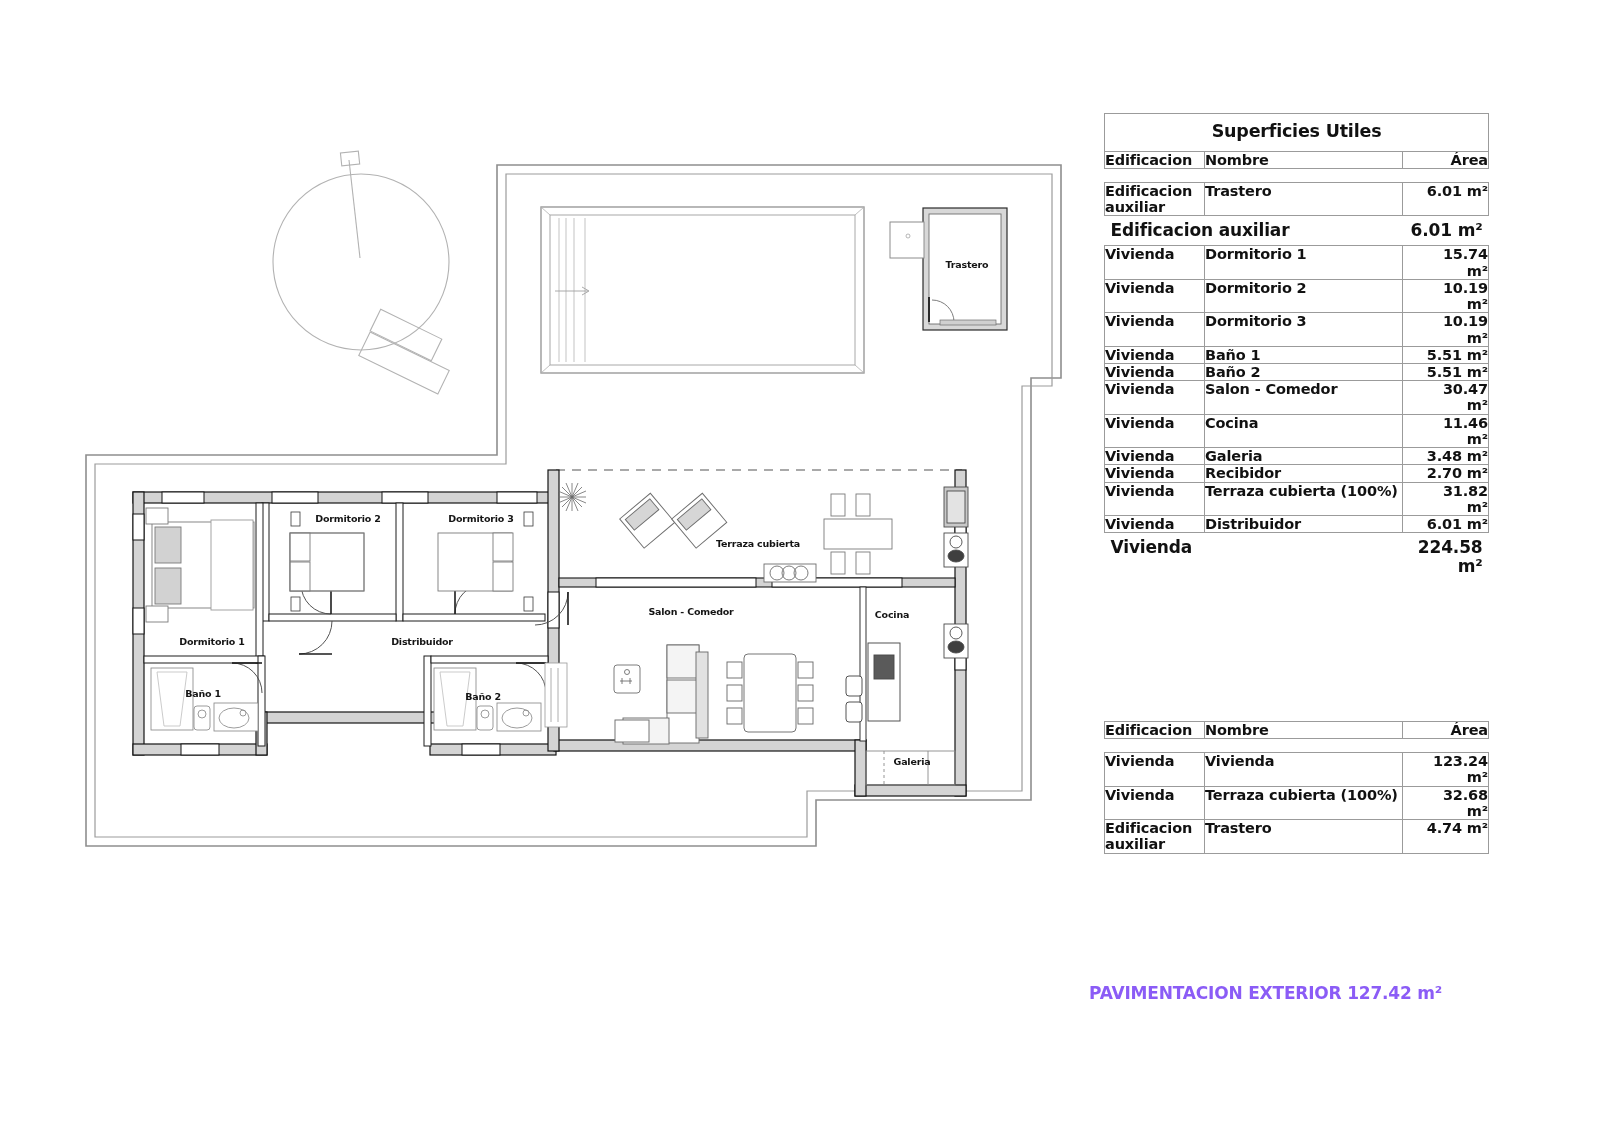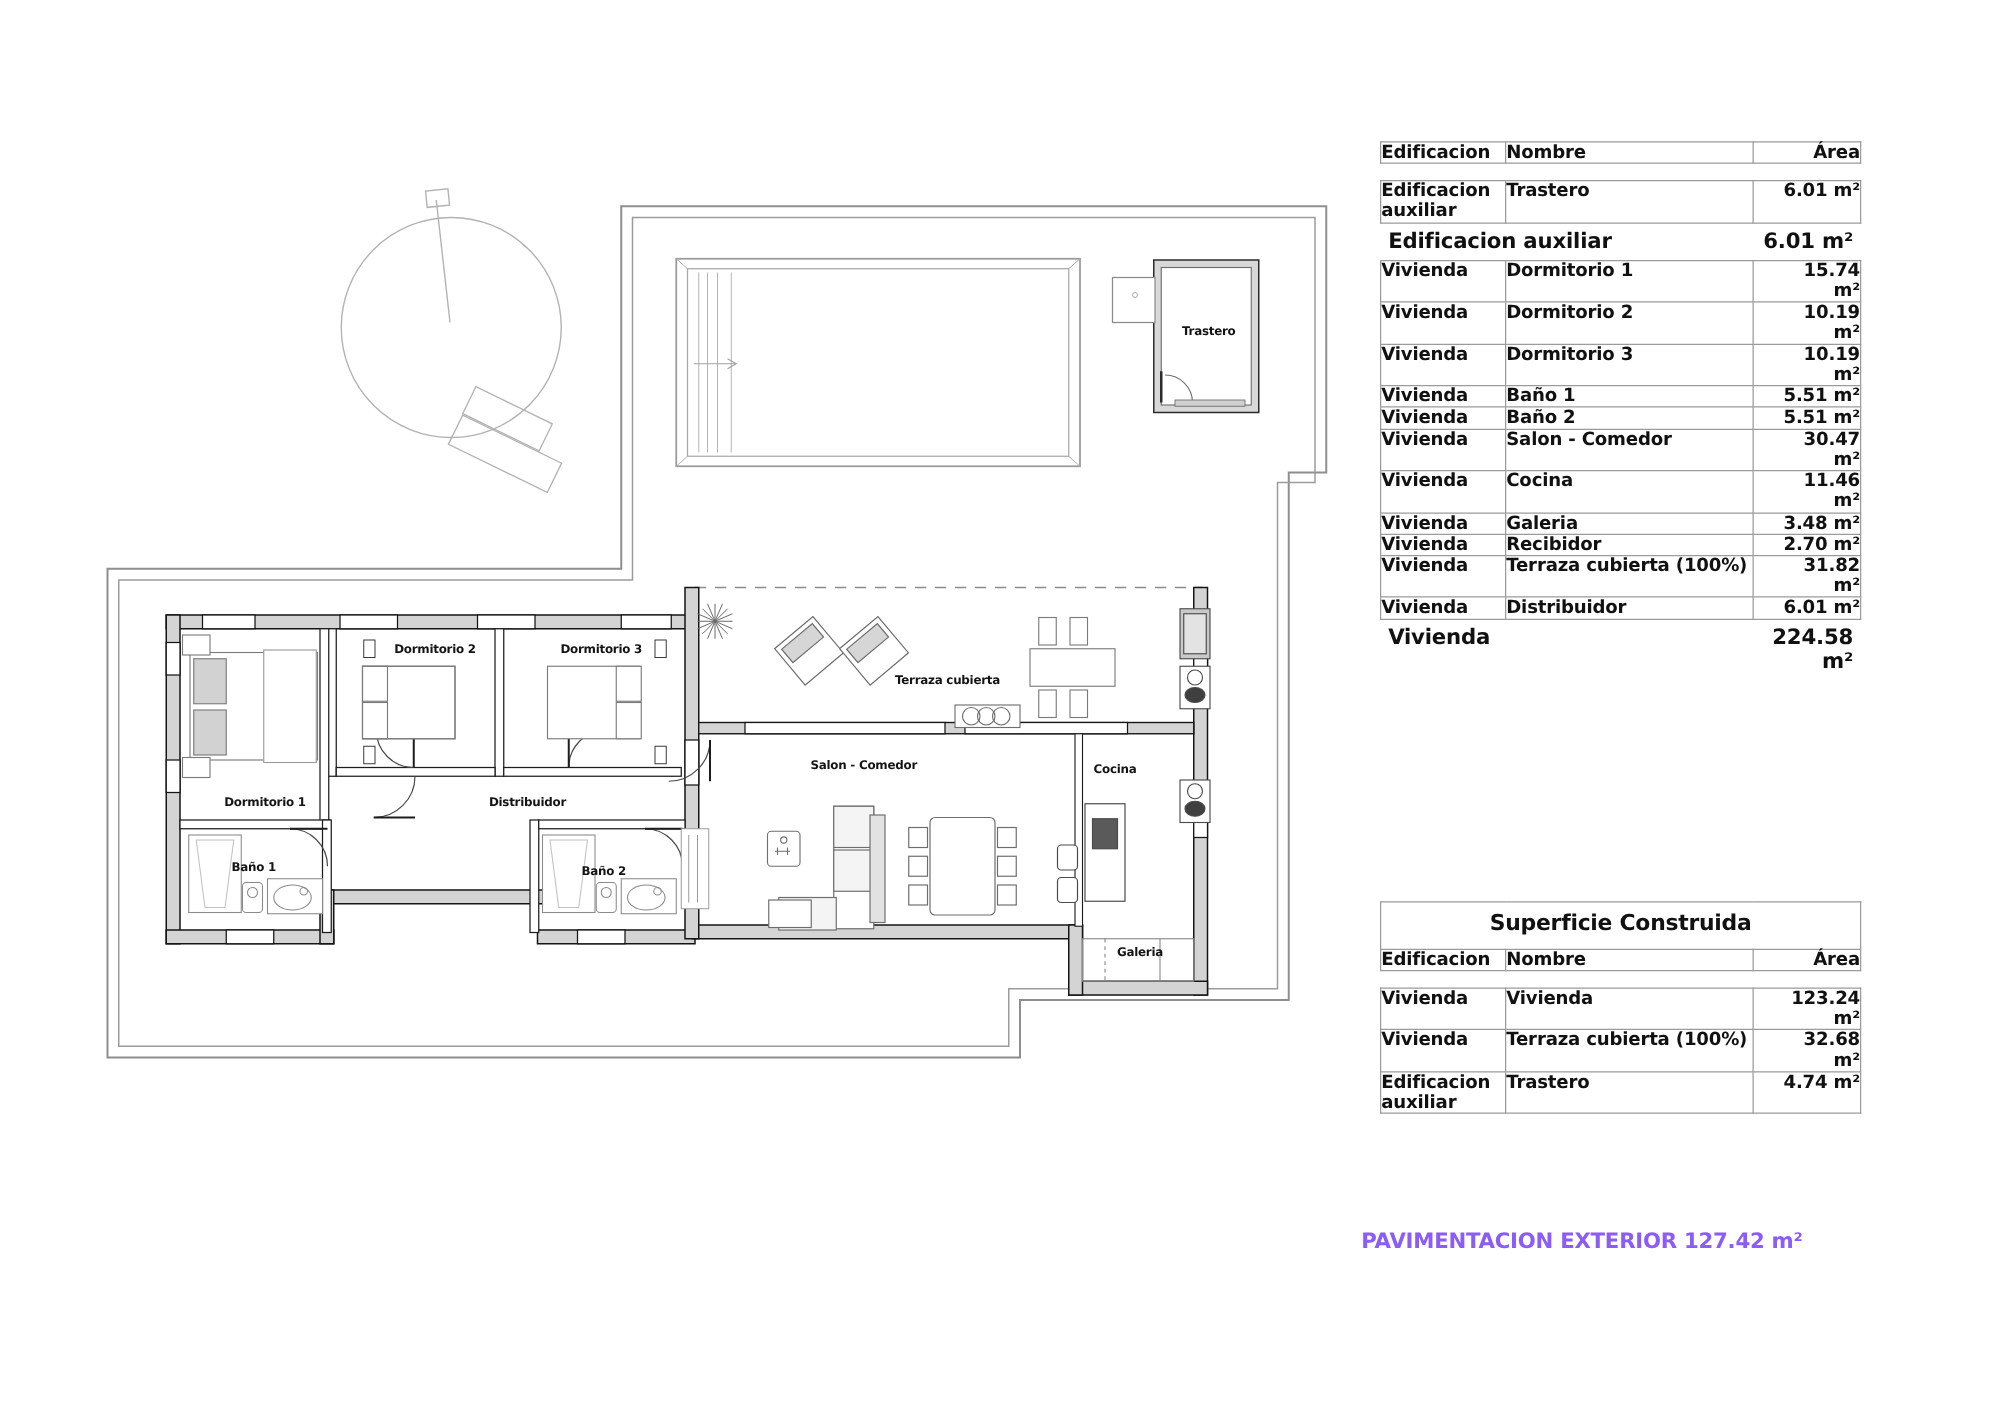"Superficies Utiles" tr { html: none -> <tr> <td>Superficies Utiles</td> </tr> }
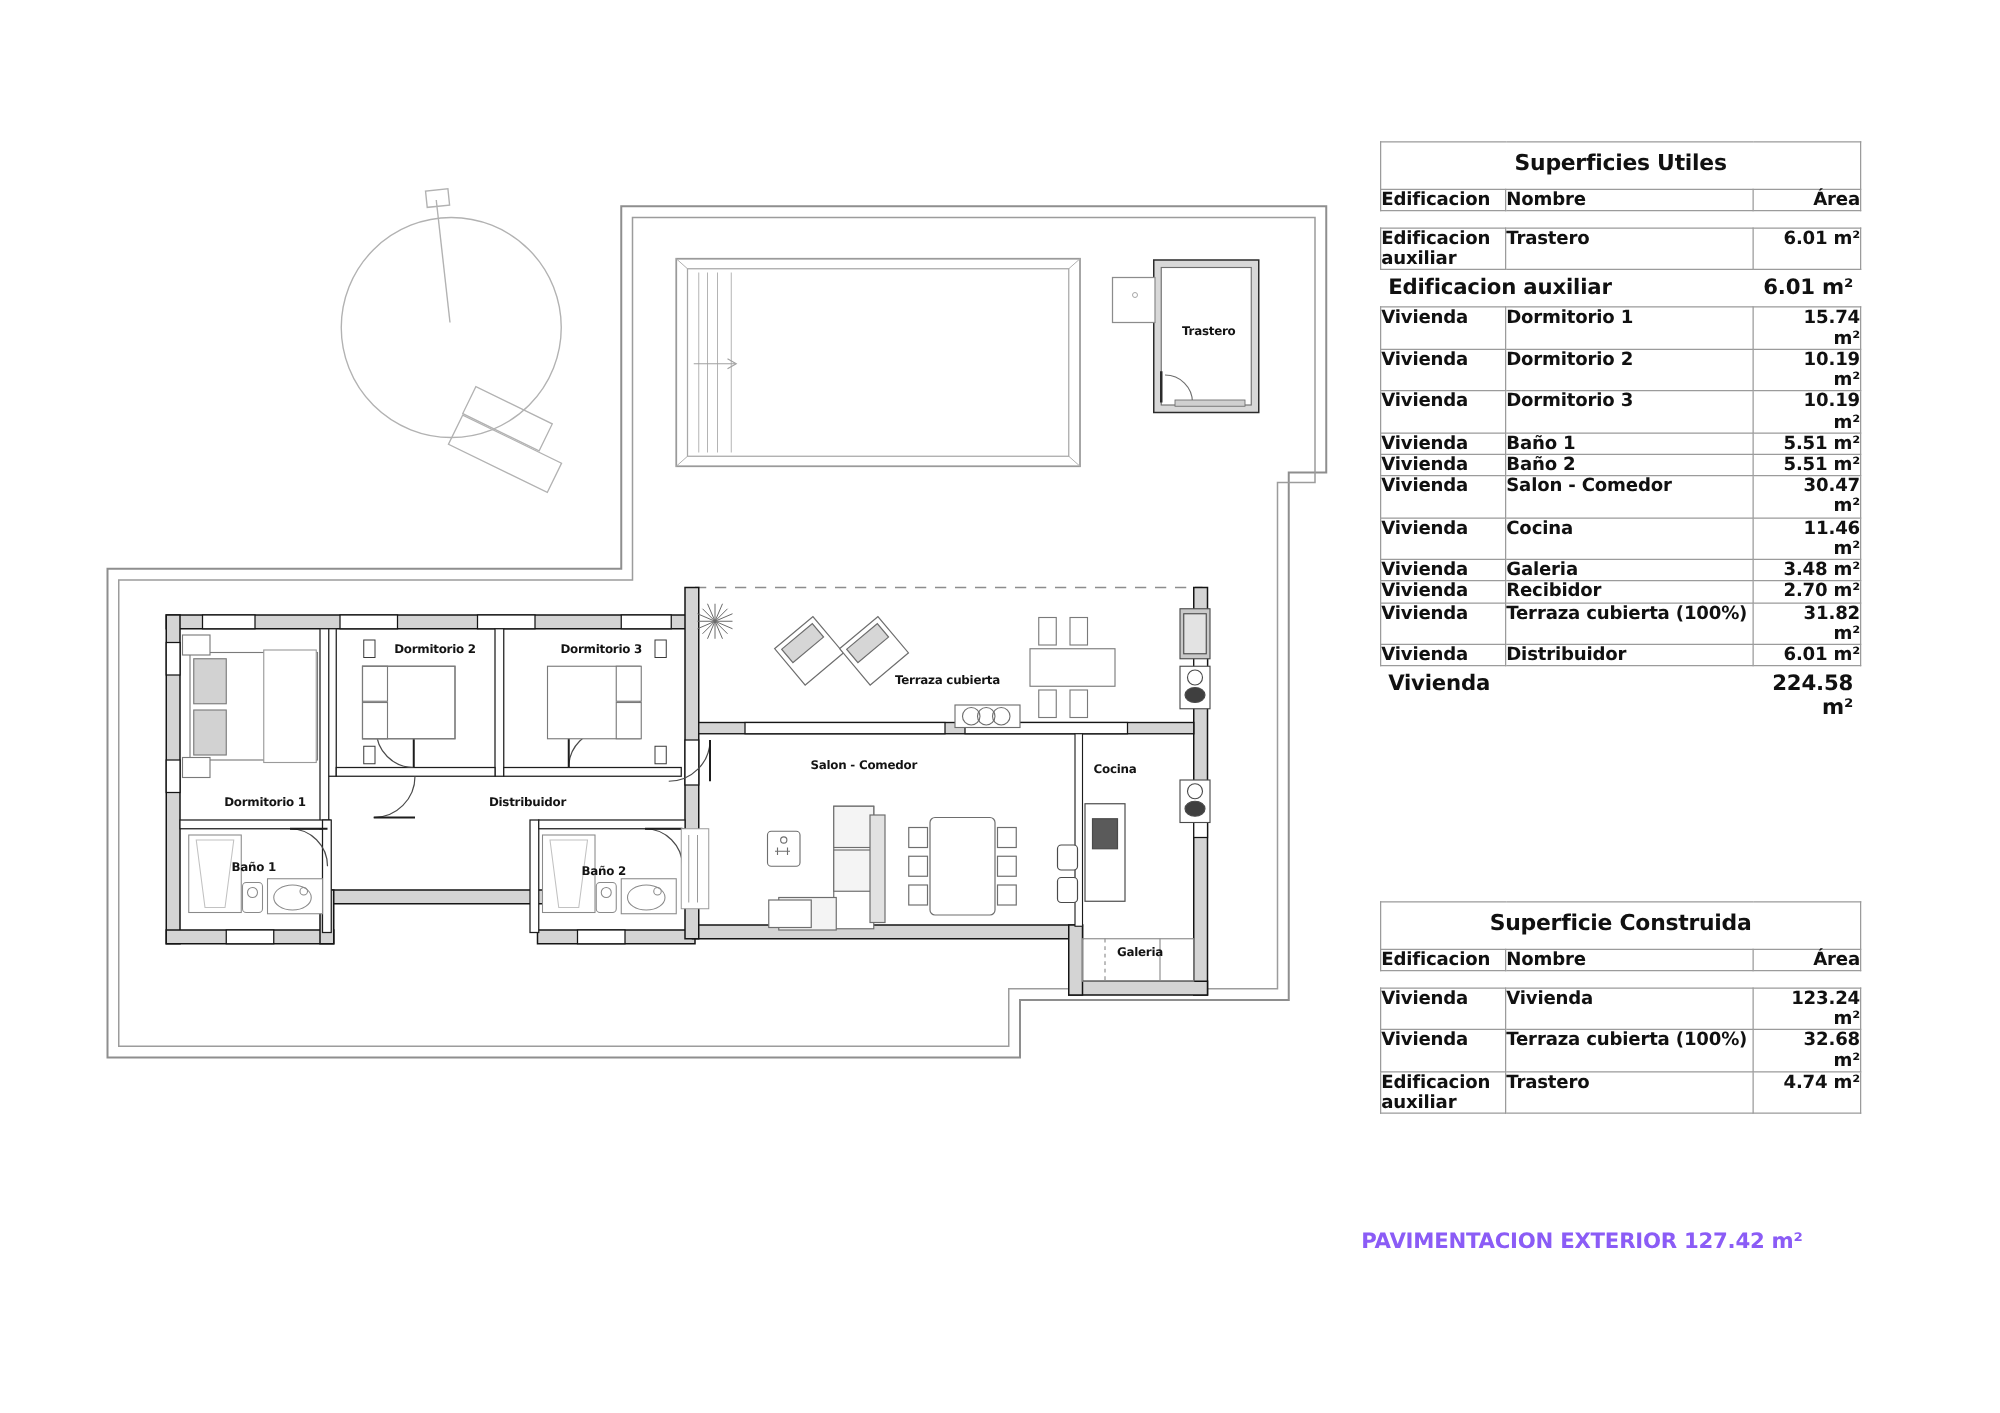"Superficie Construida" tr { html: <tr> <td>Superficie Construida</td> </tr> -> none }
